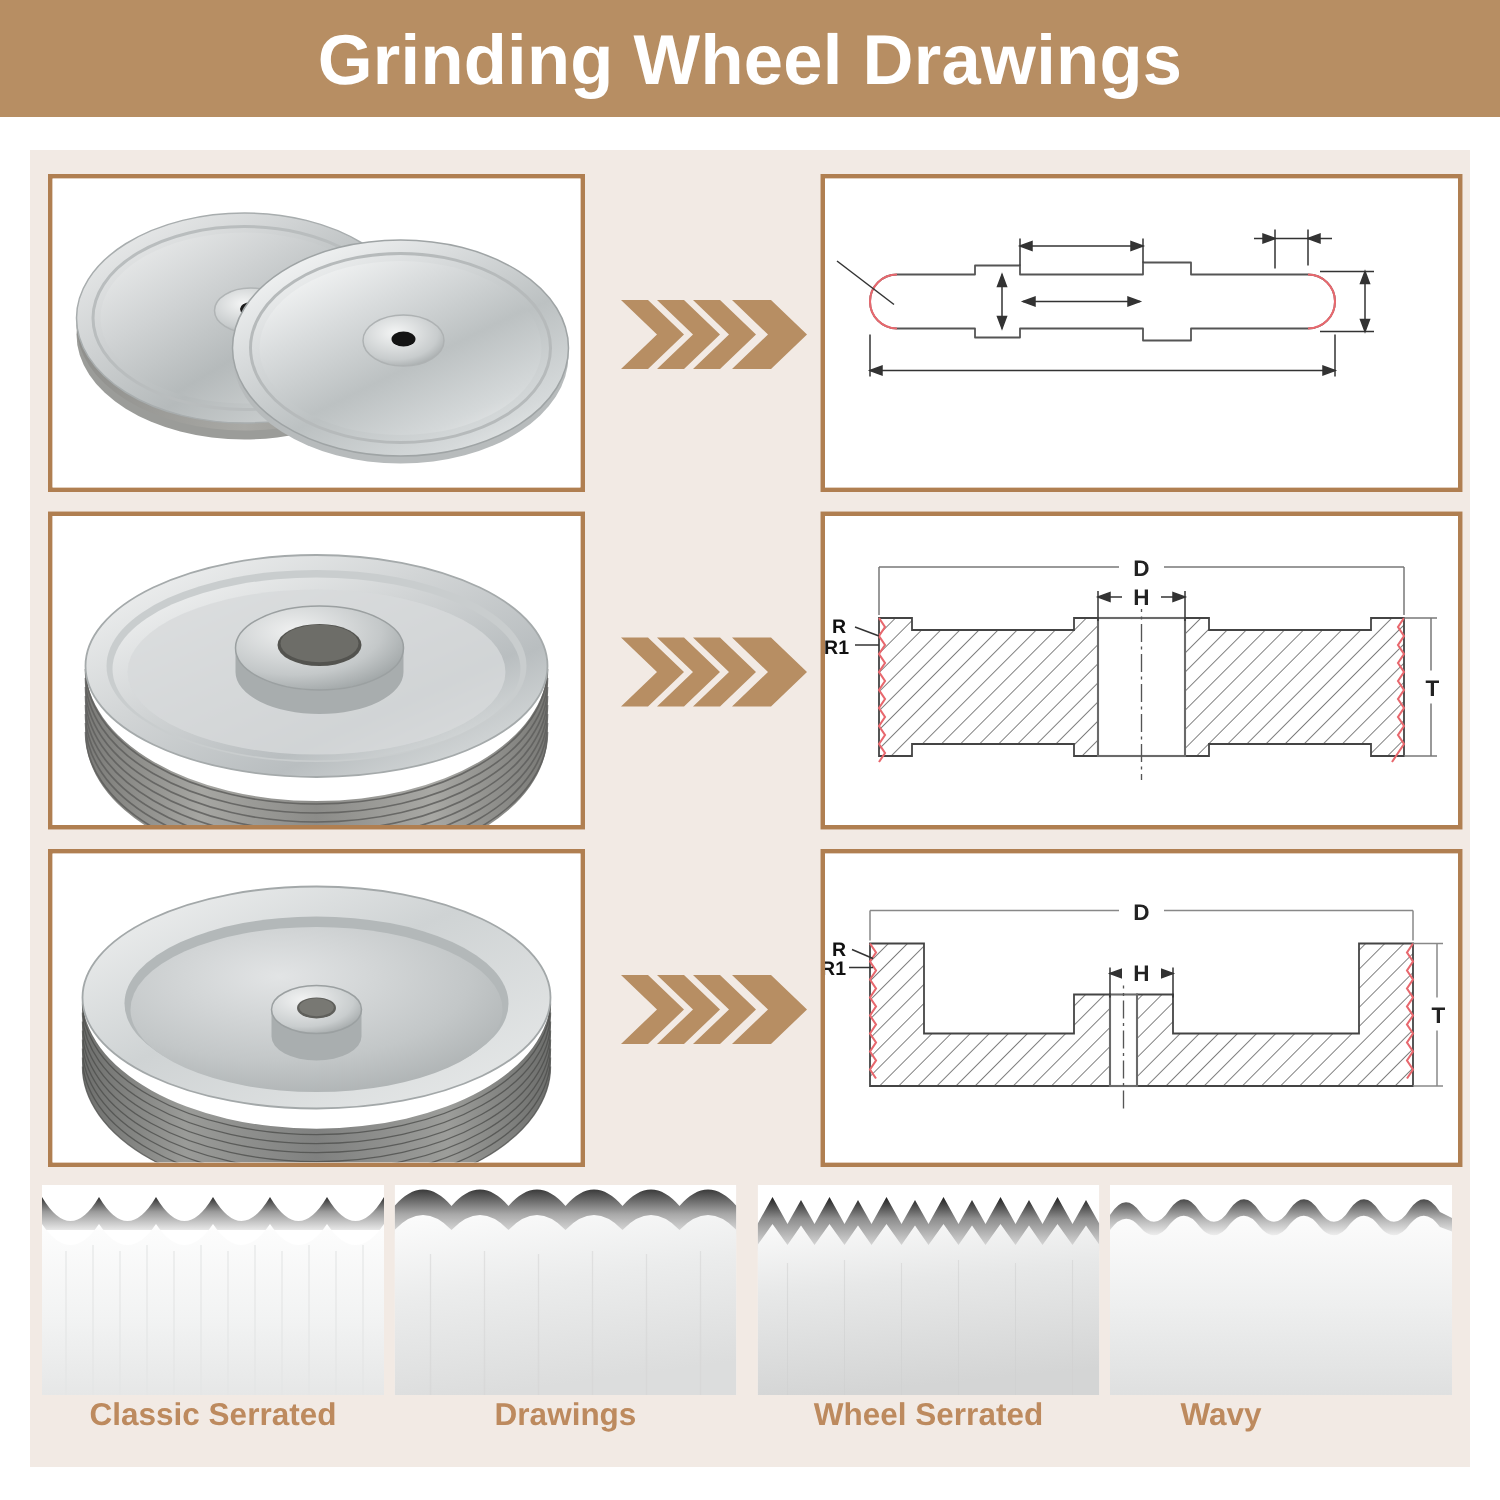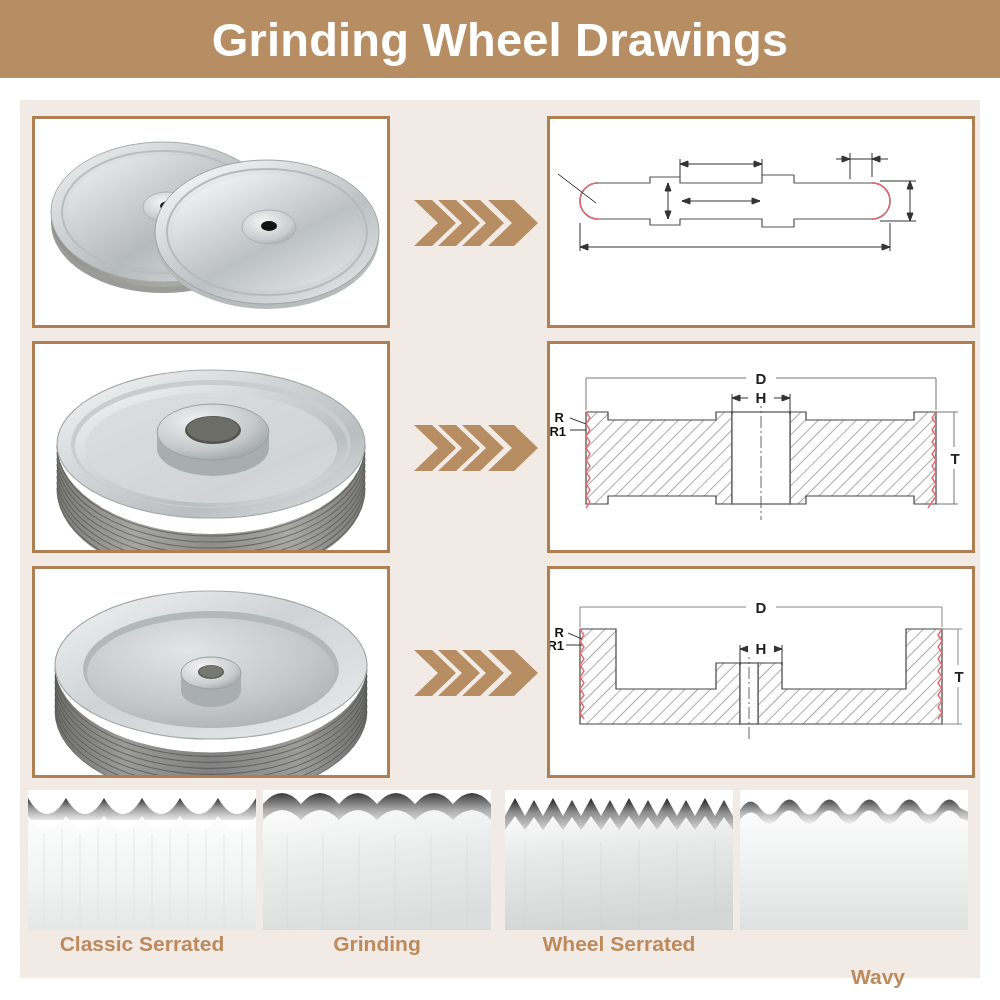"Grinding" div.blade-label { text: Grinding -> Drawings }
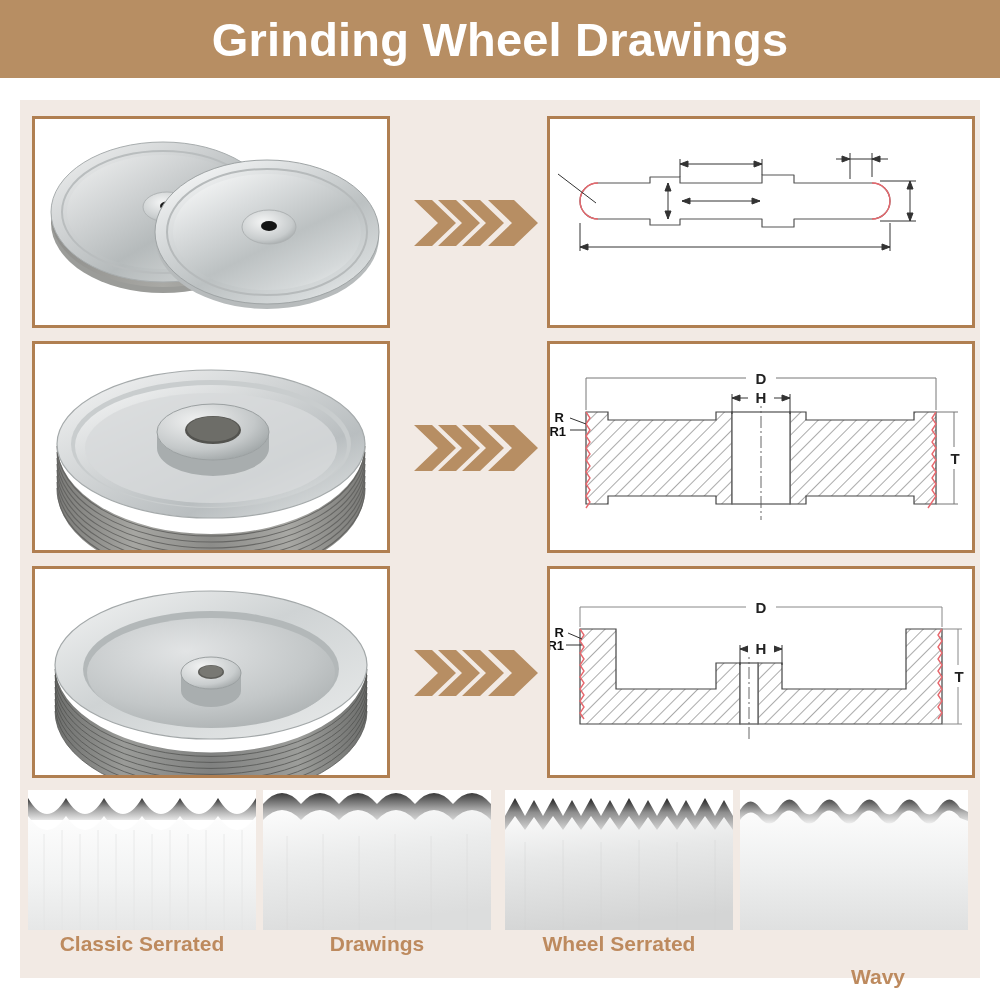"Wavy" .lbl-3 { left: 744px -> 680px; margin-top: 33px -> none }
